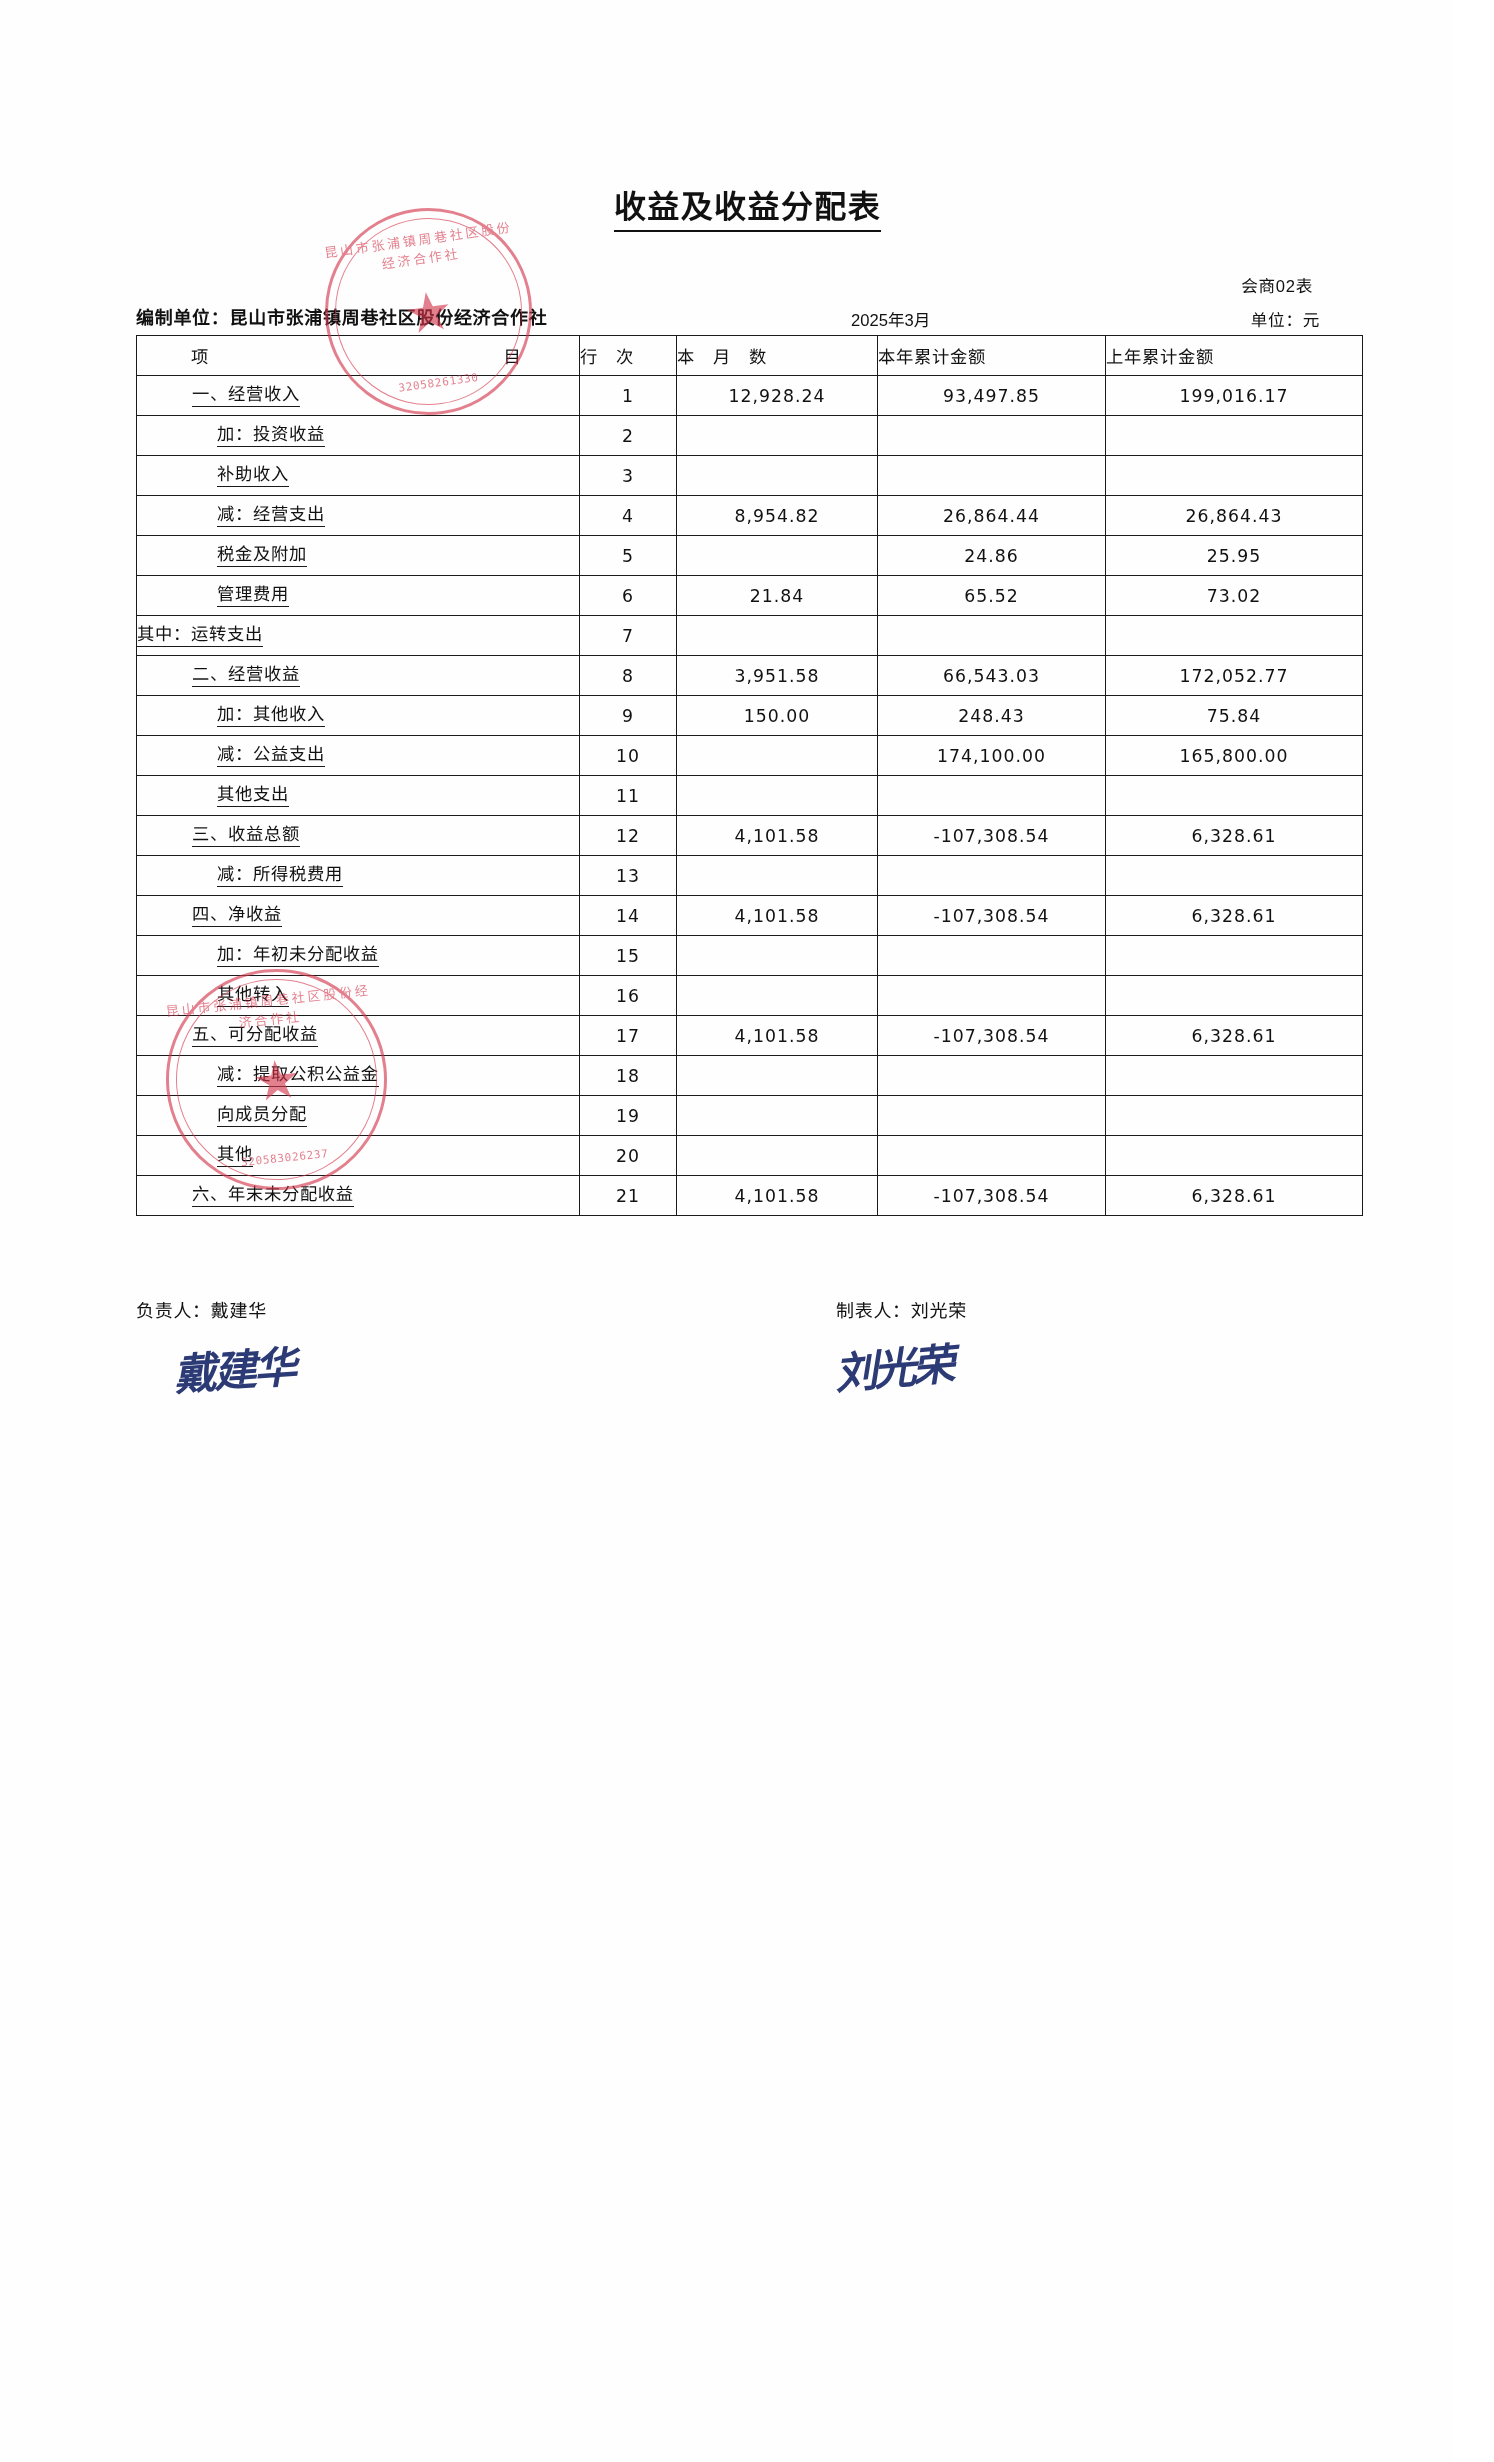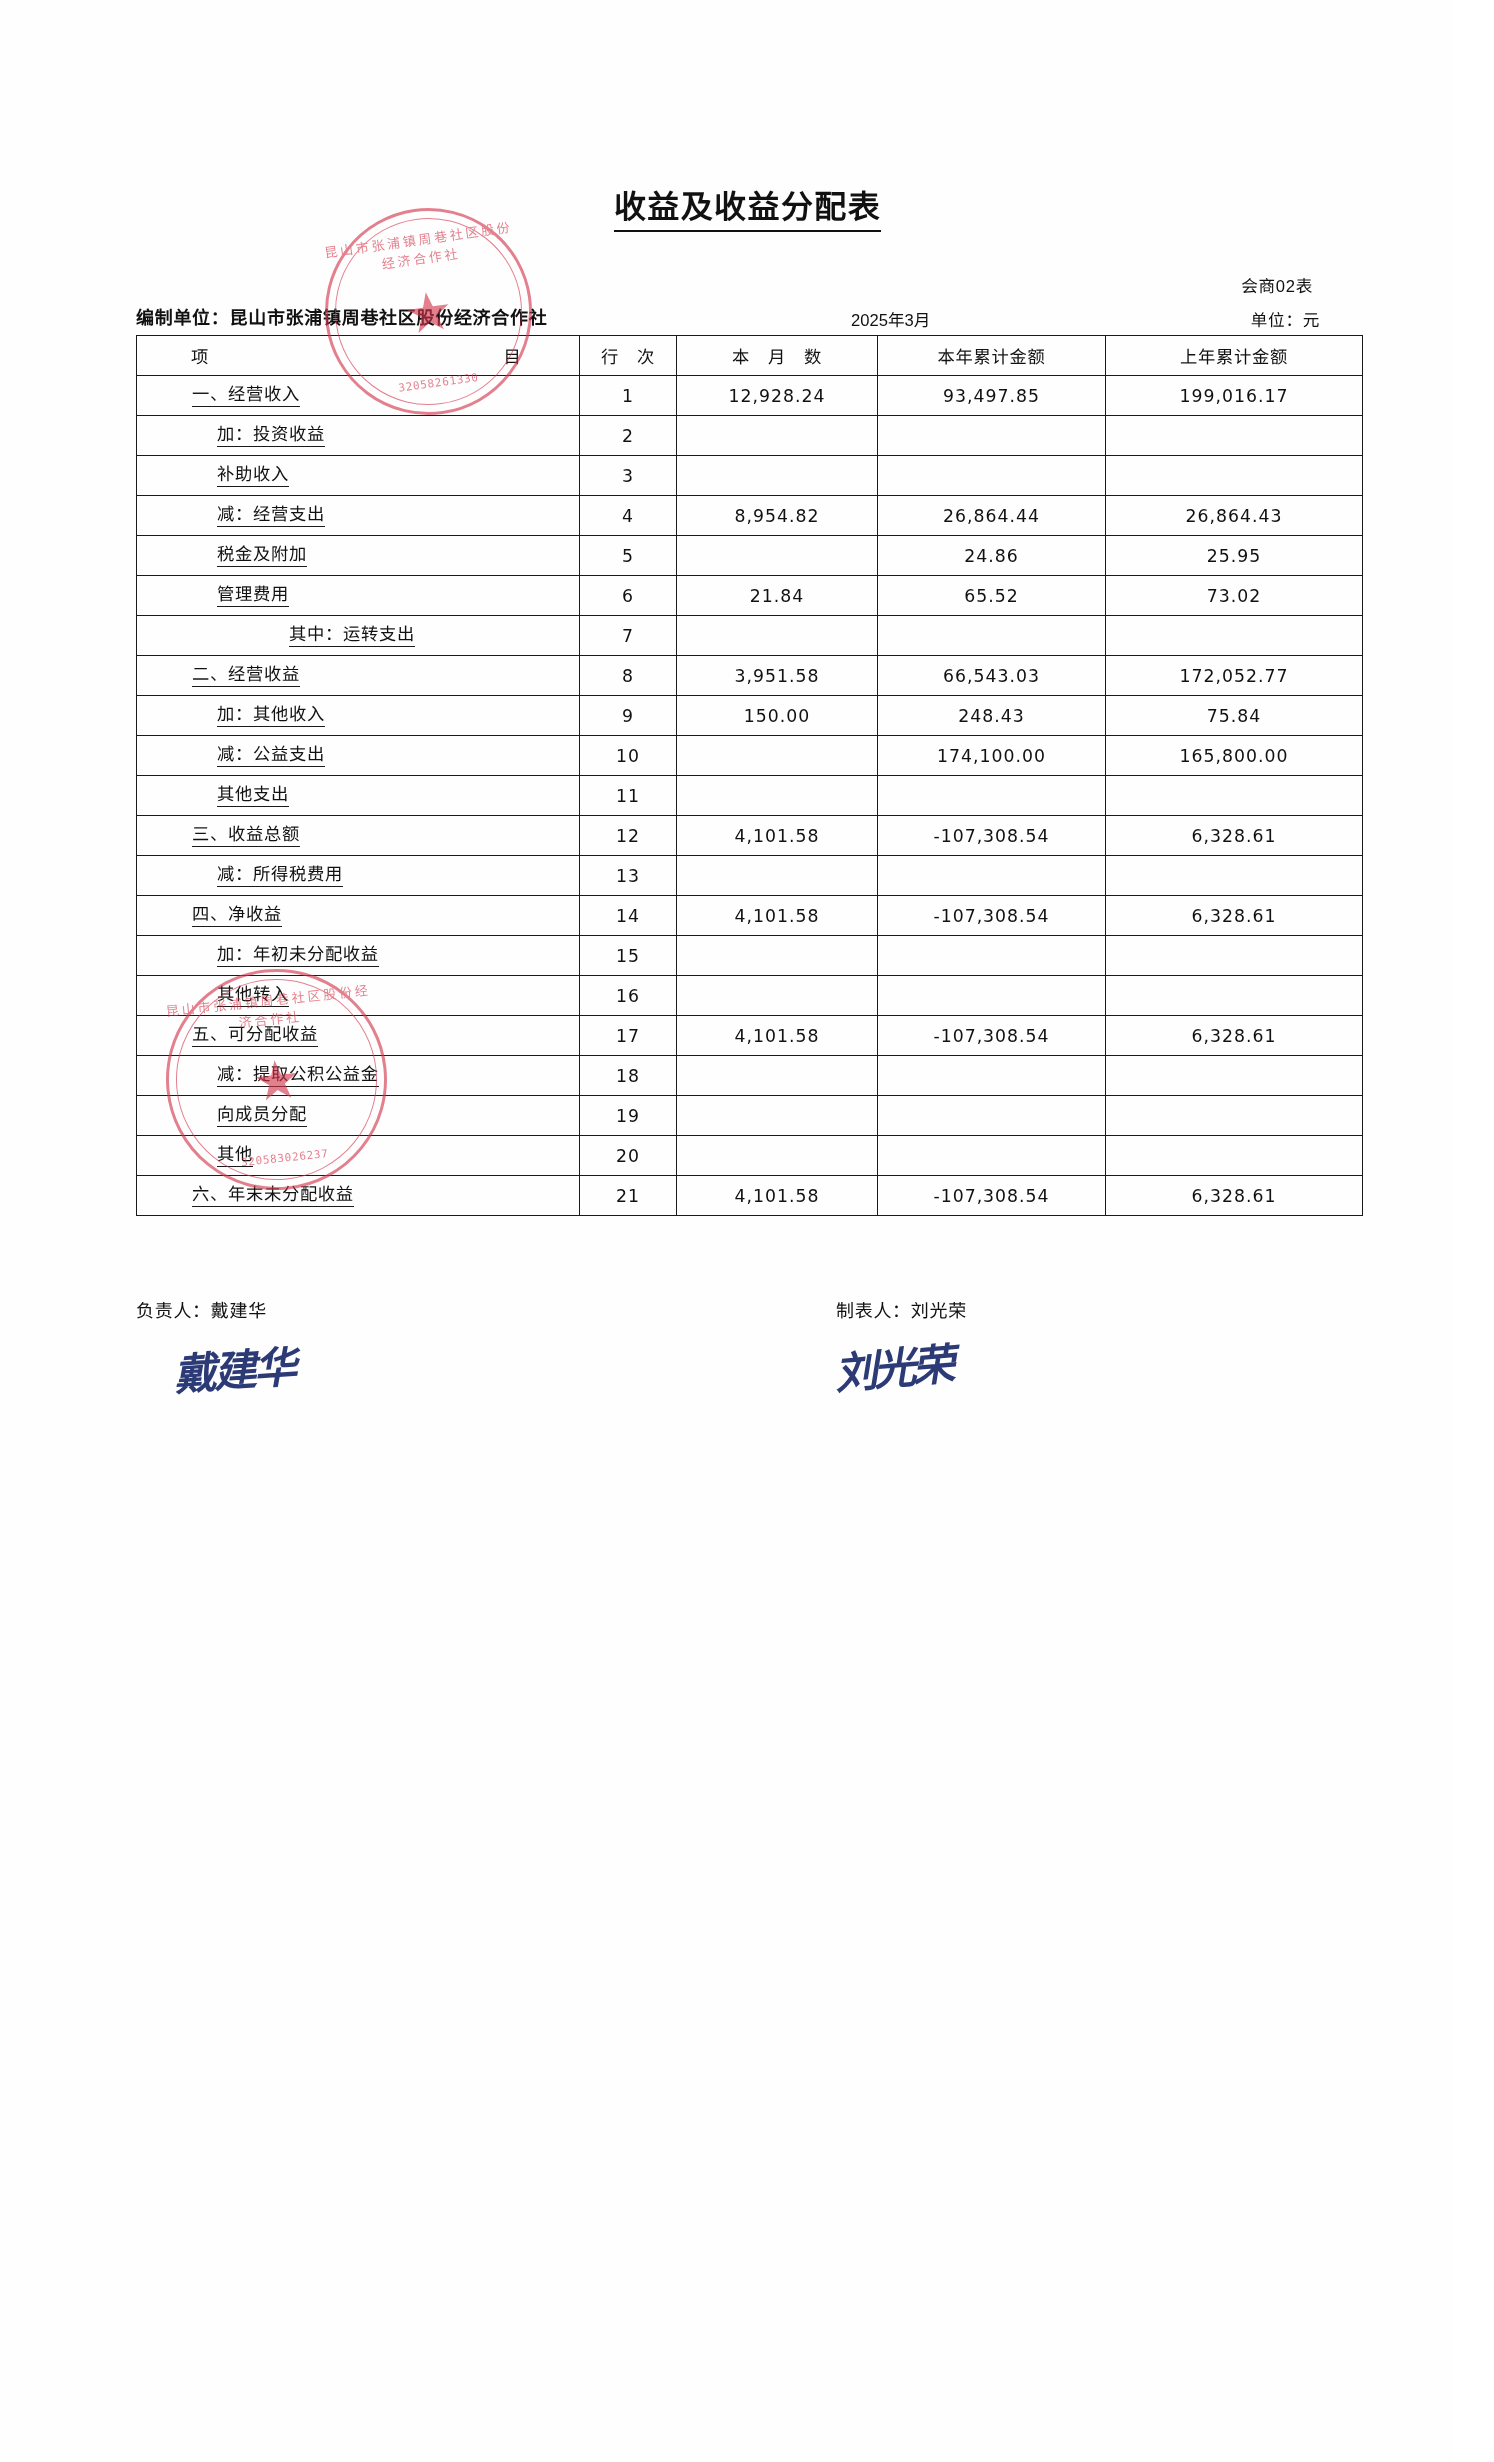"行 次" thead th { text-align: center -> left }
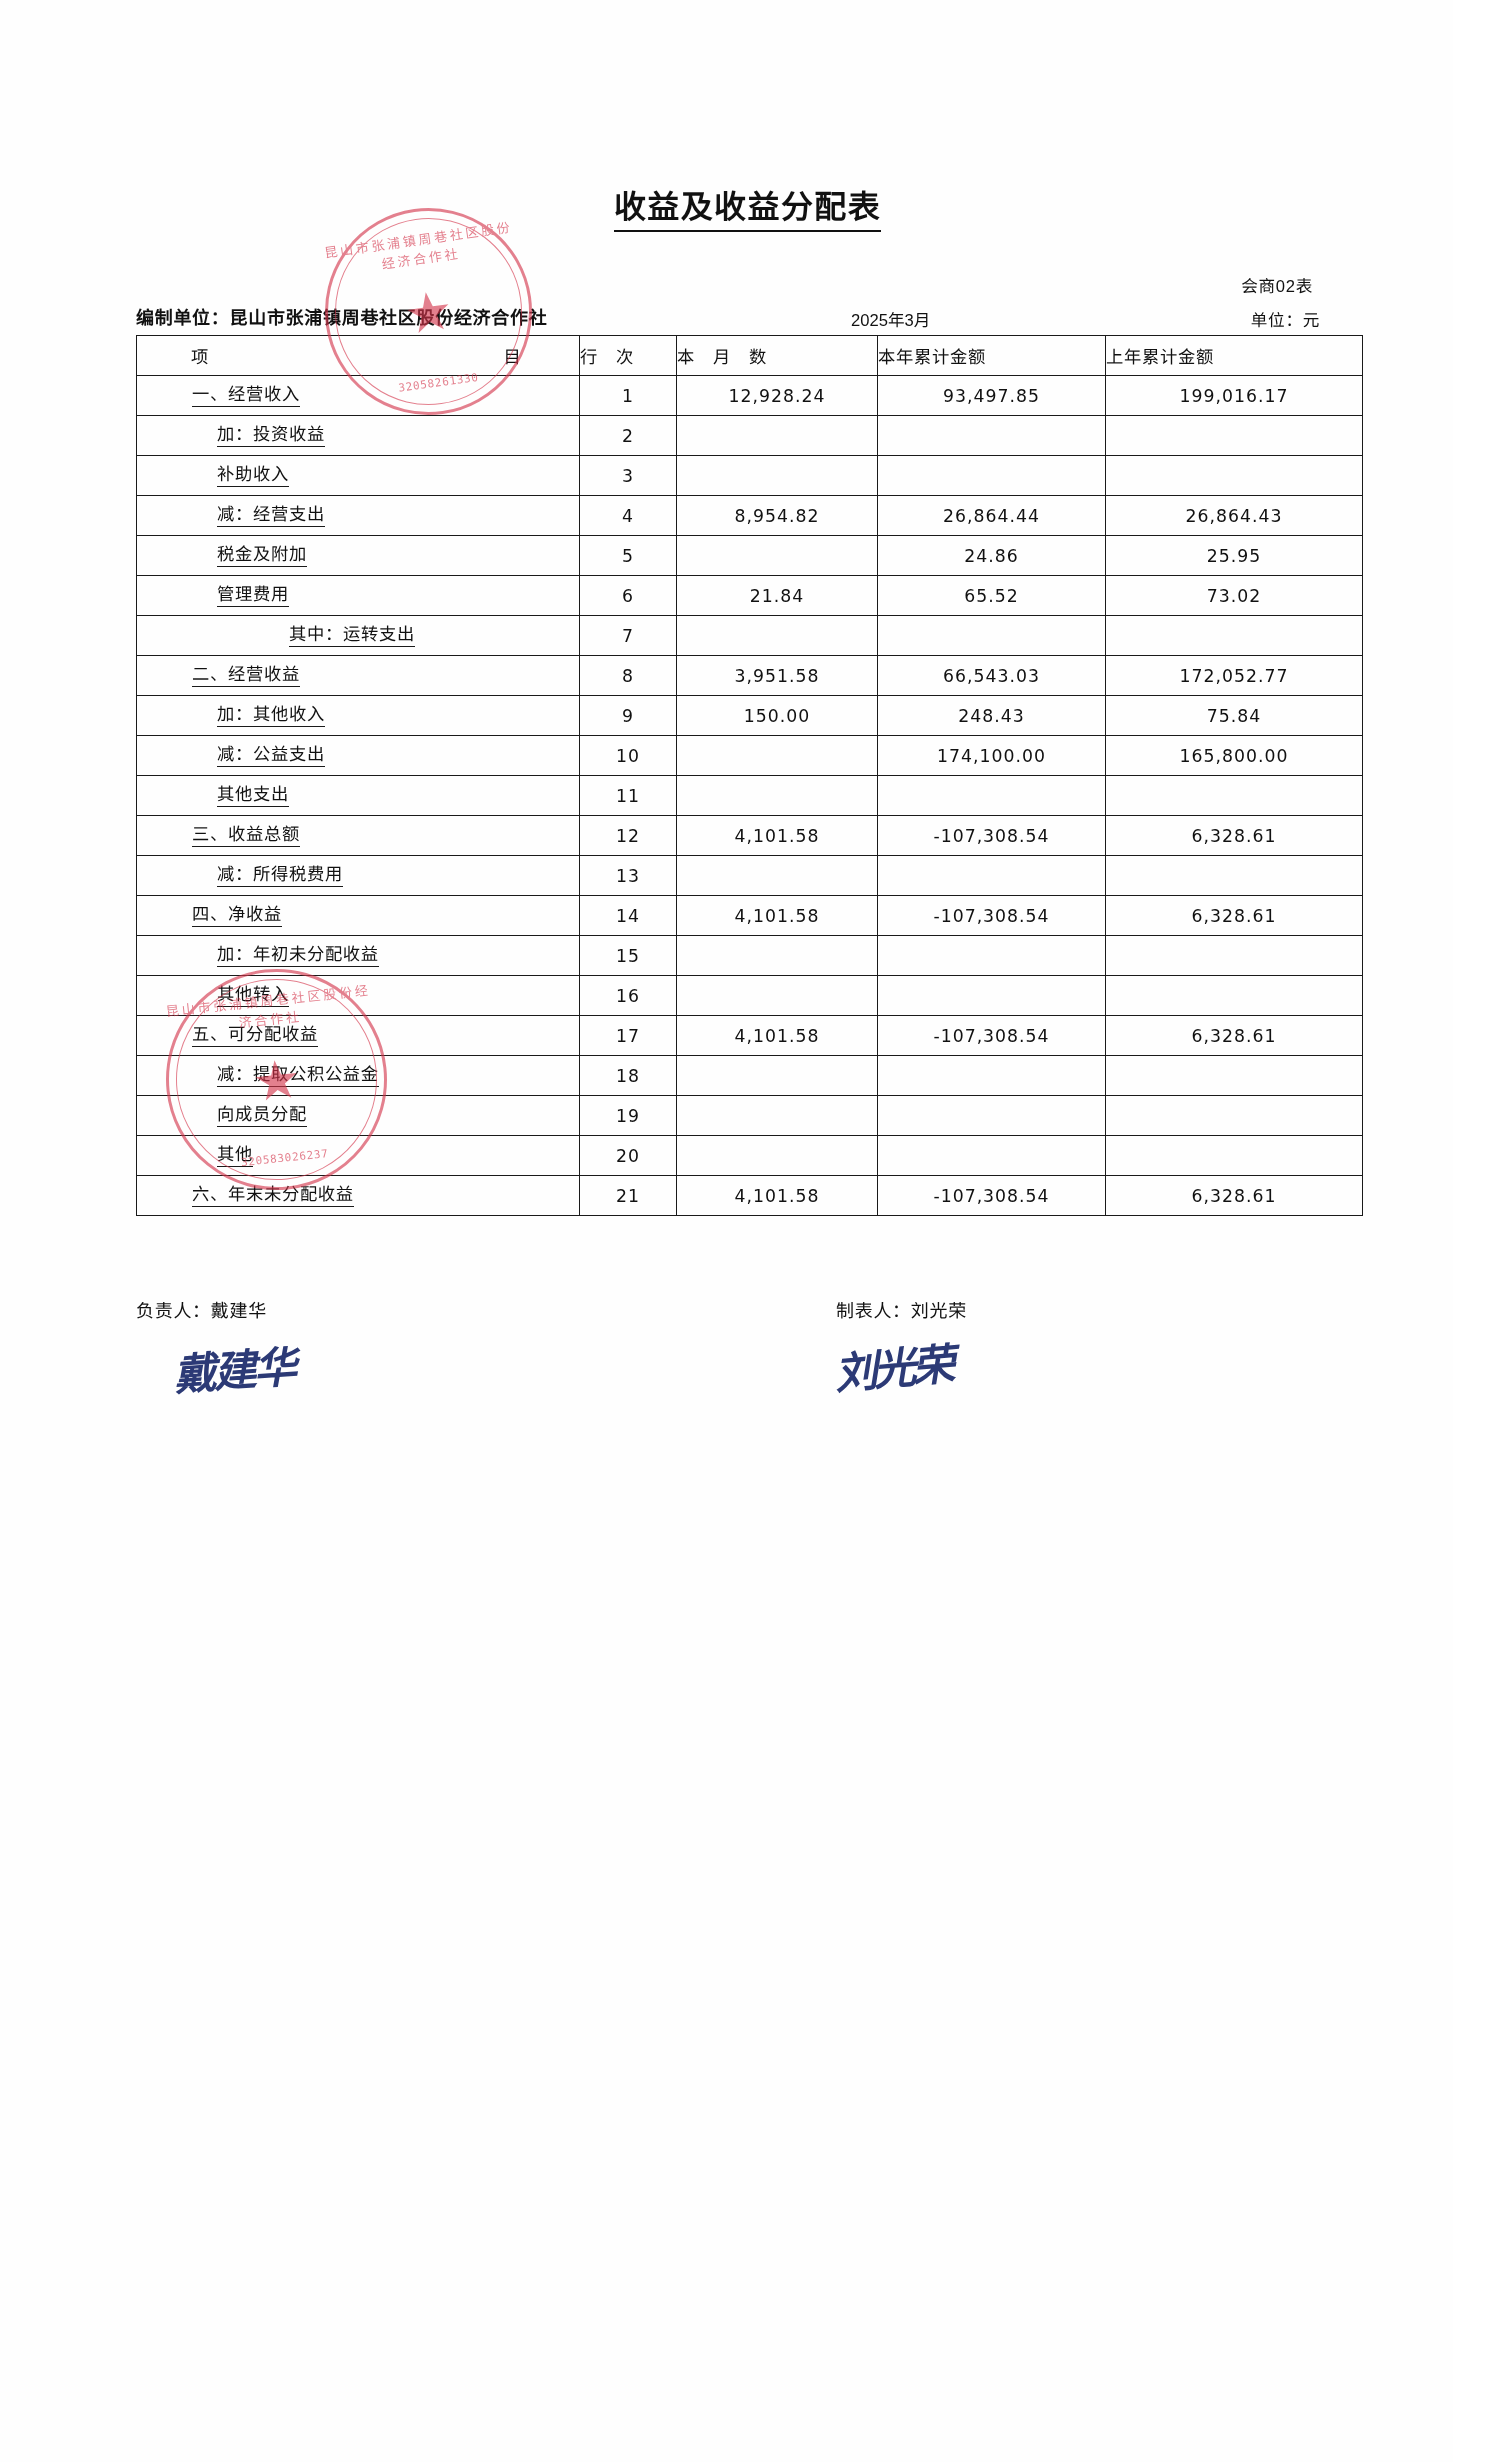"其中：运转支出" td.item.ind4 { padding-left: 152px -> none }
